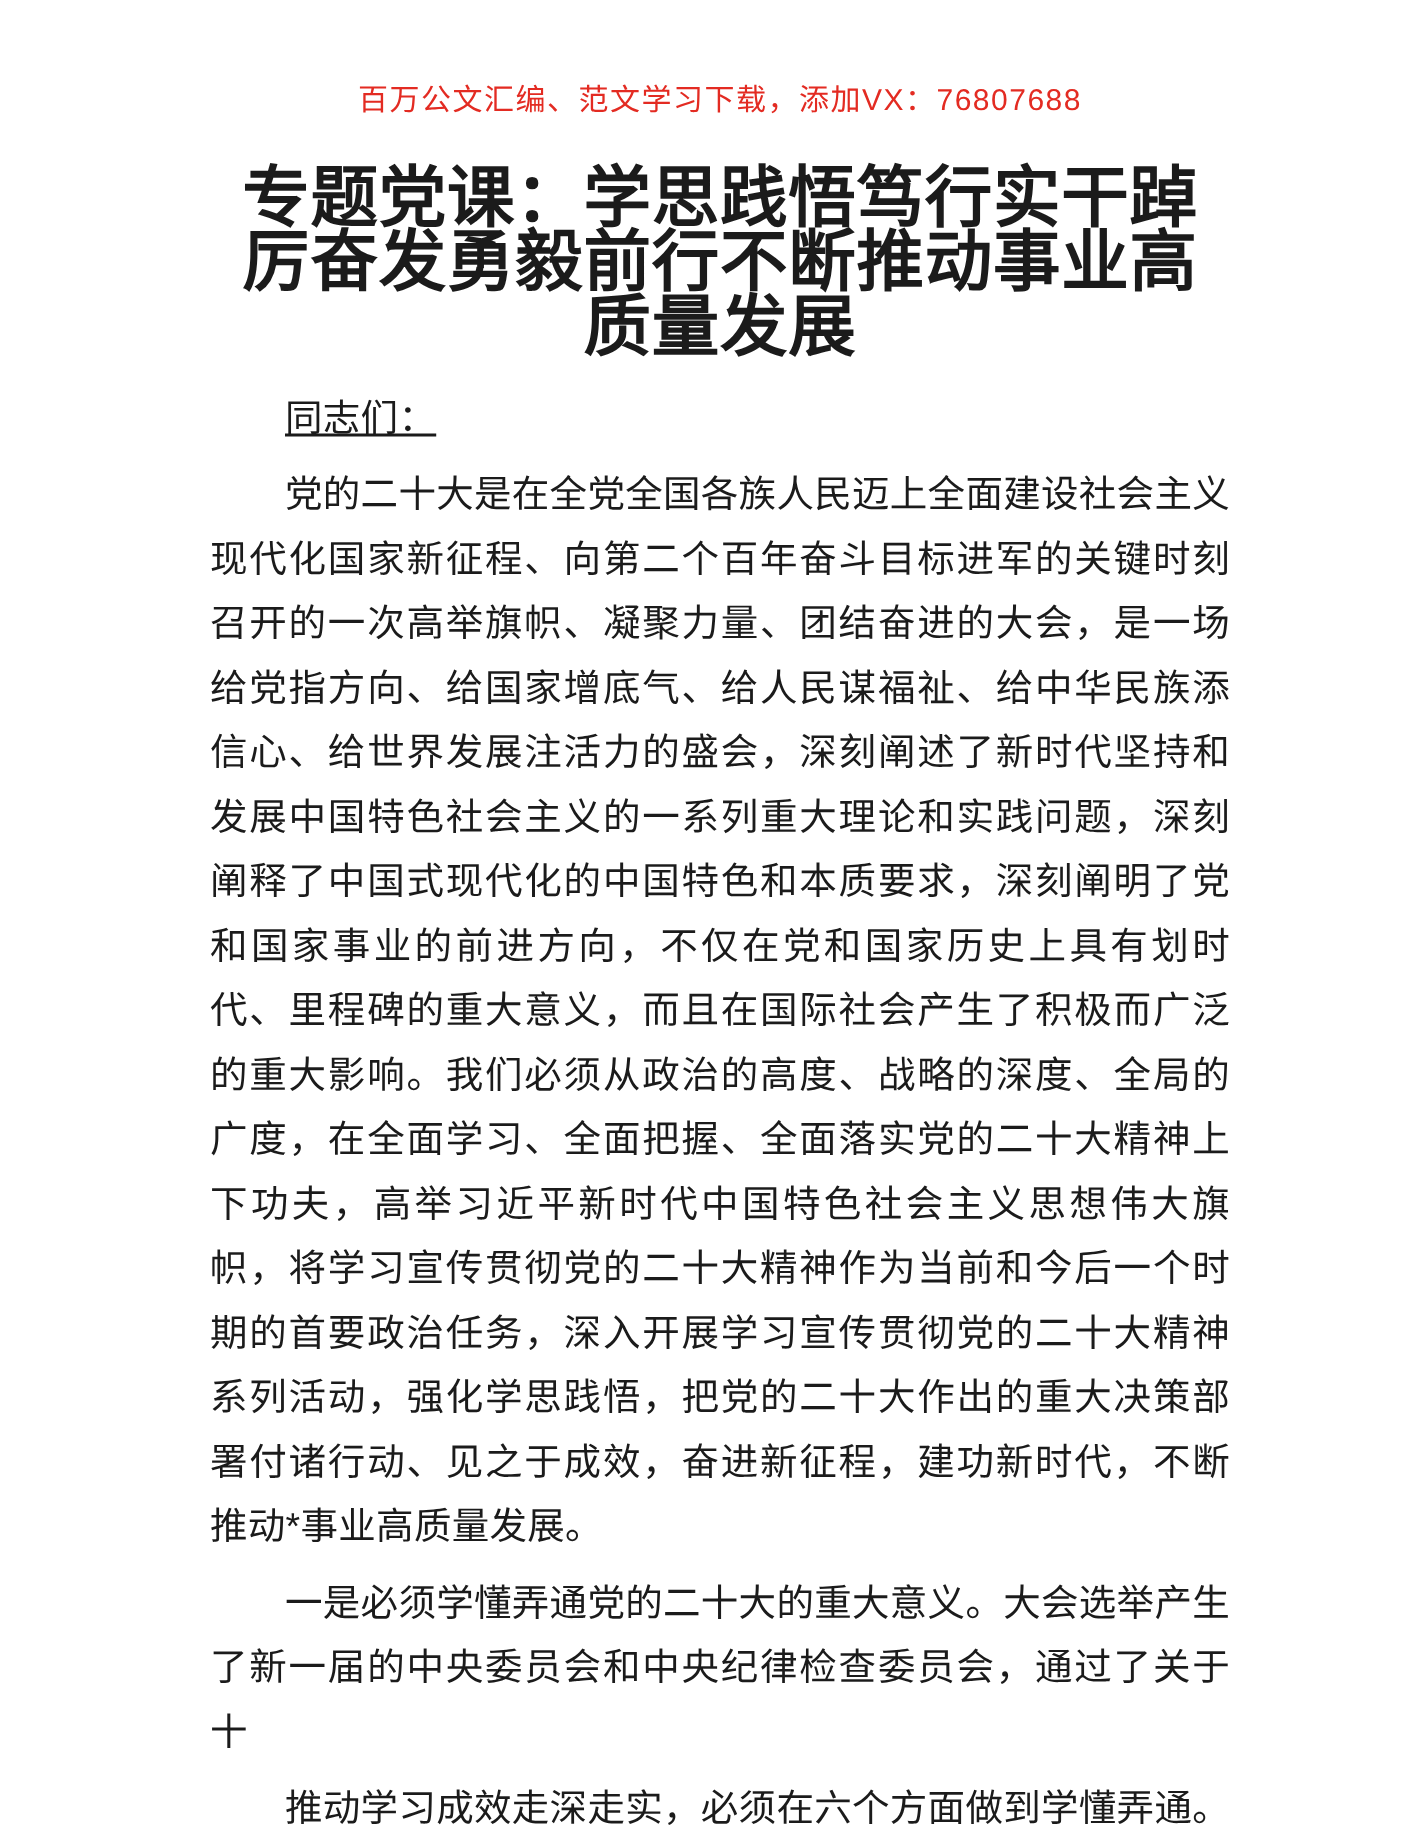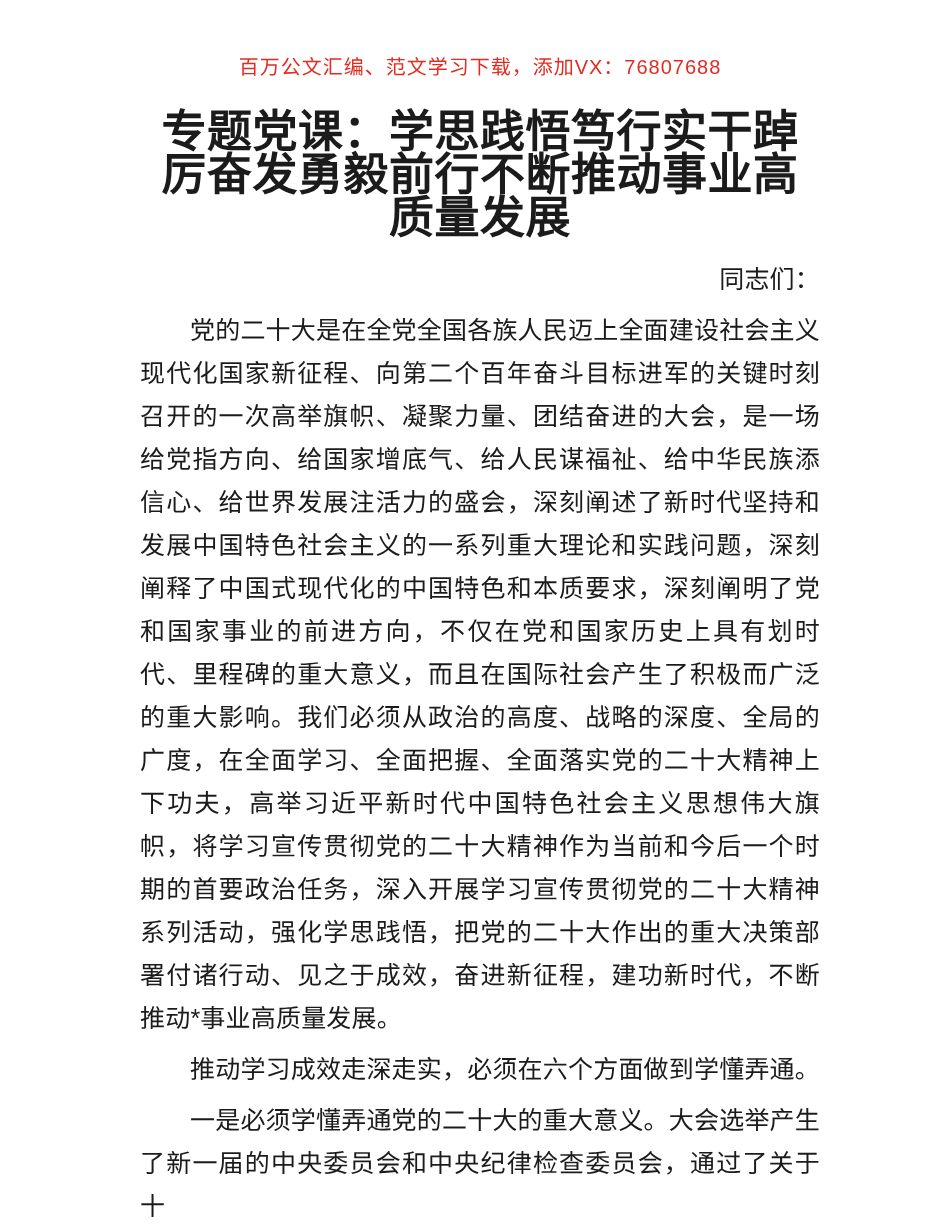"同志们：" .body-text p.salutation { text-align: right -> left; text-decoration: none -> underline }
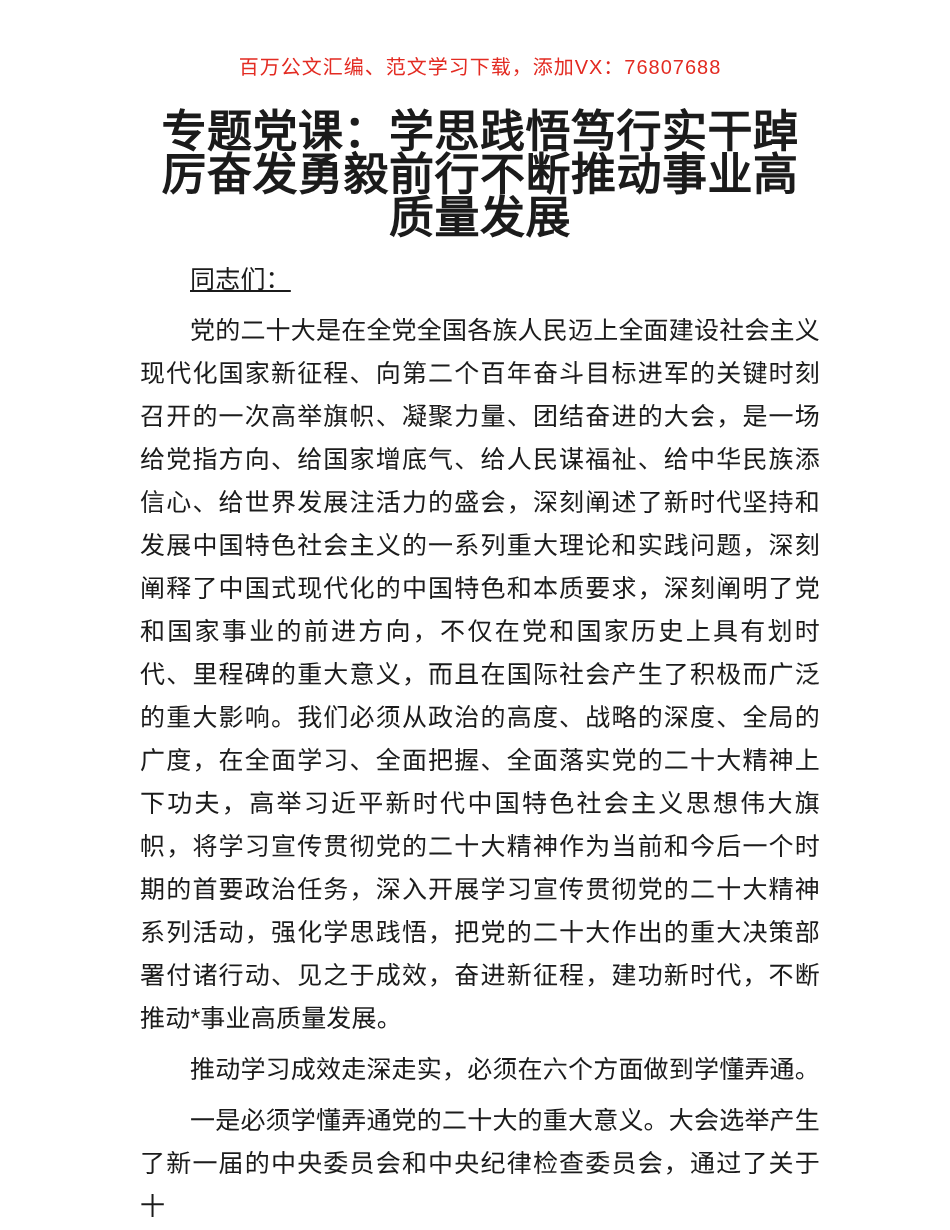"推动学习成效走深走实，必须在六个方面做到学懂弄通。" p { order: before "一是必须学懂弄通党的二十大的重大意义。大会选举产生了新一届的中央委员会和中央纪律" -> after "一是必须学懂弄通党的二十大的重大意义。大会选举产生了新一届的中央委员会和中央纪律" }
